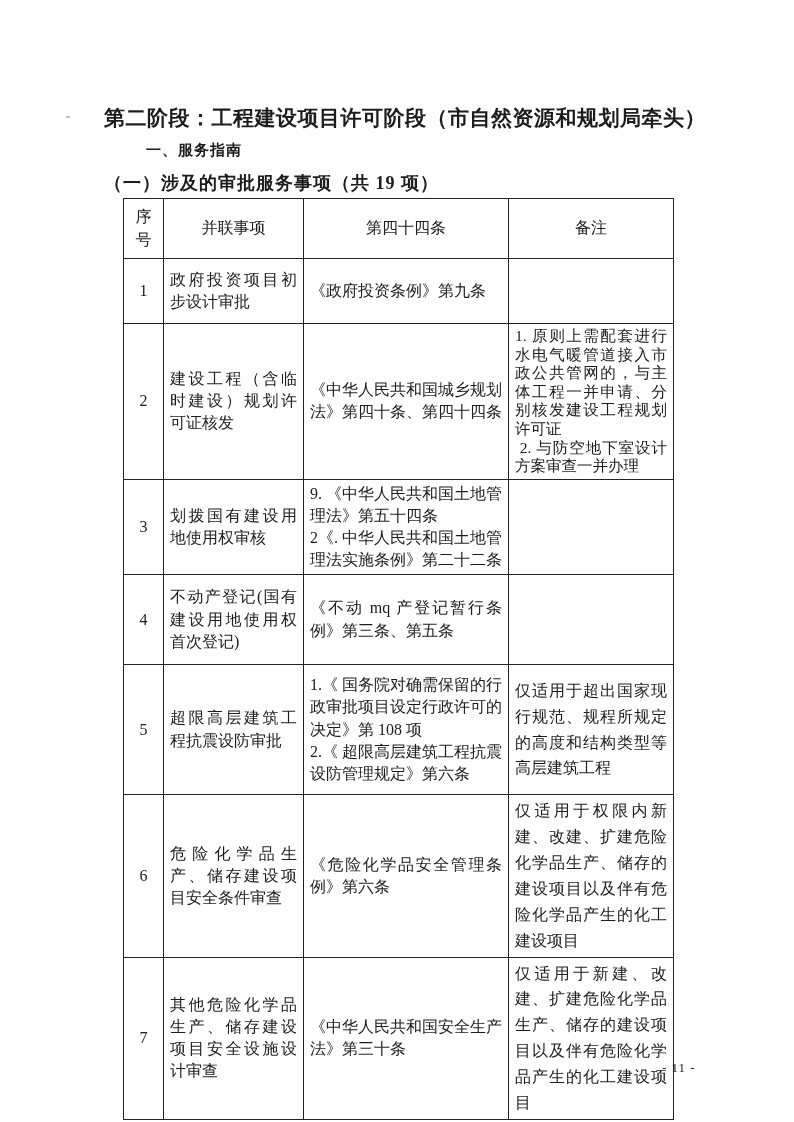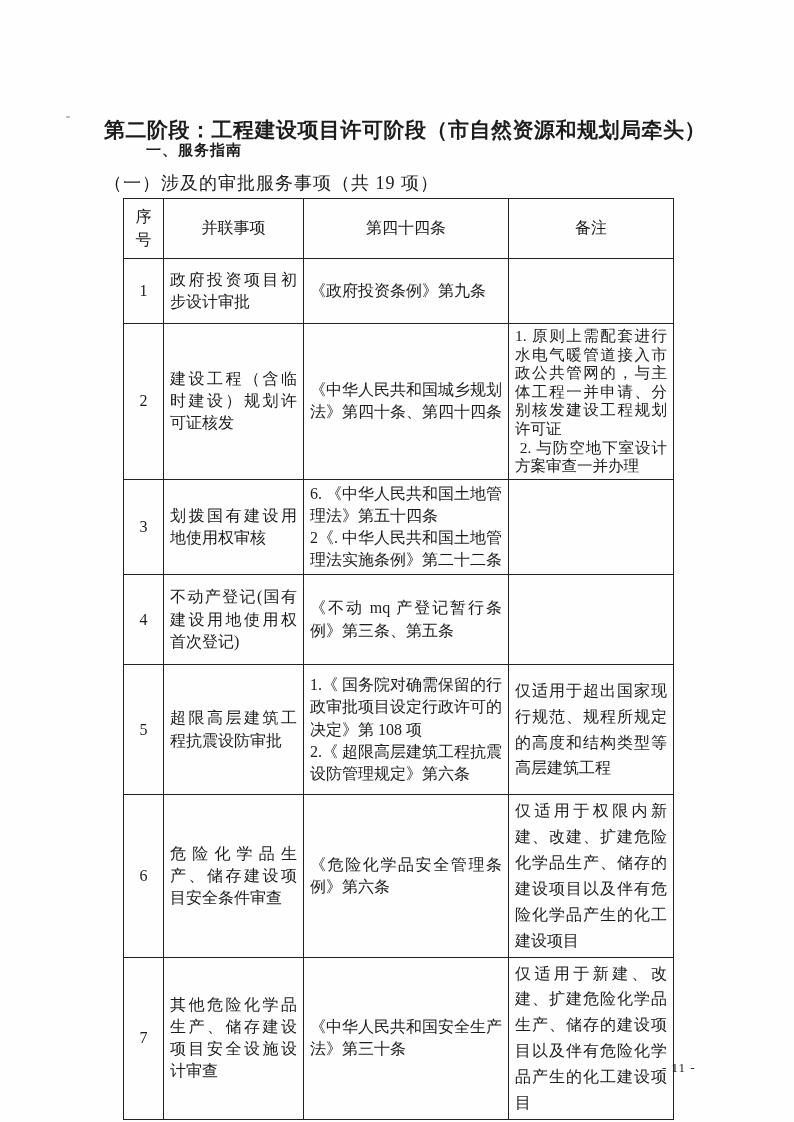"第二阶段：工程建设项目许可阶段（市自然资源和规划局牵头）" .main-title { top: 116px -> 104px }
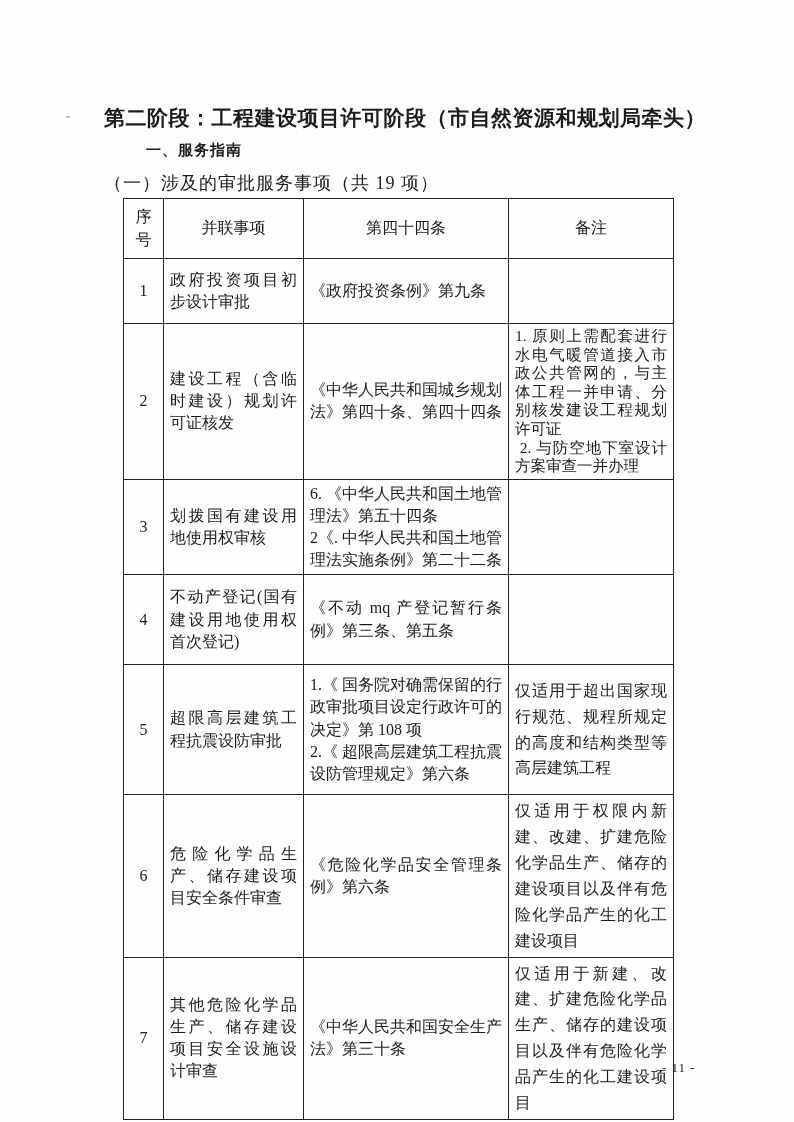"（一）涉及的审批服务事项（共 19 项）" .subsection-heading { font-weight: normal -> bold }
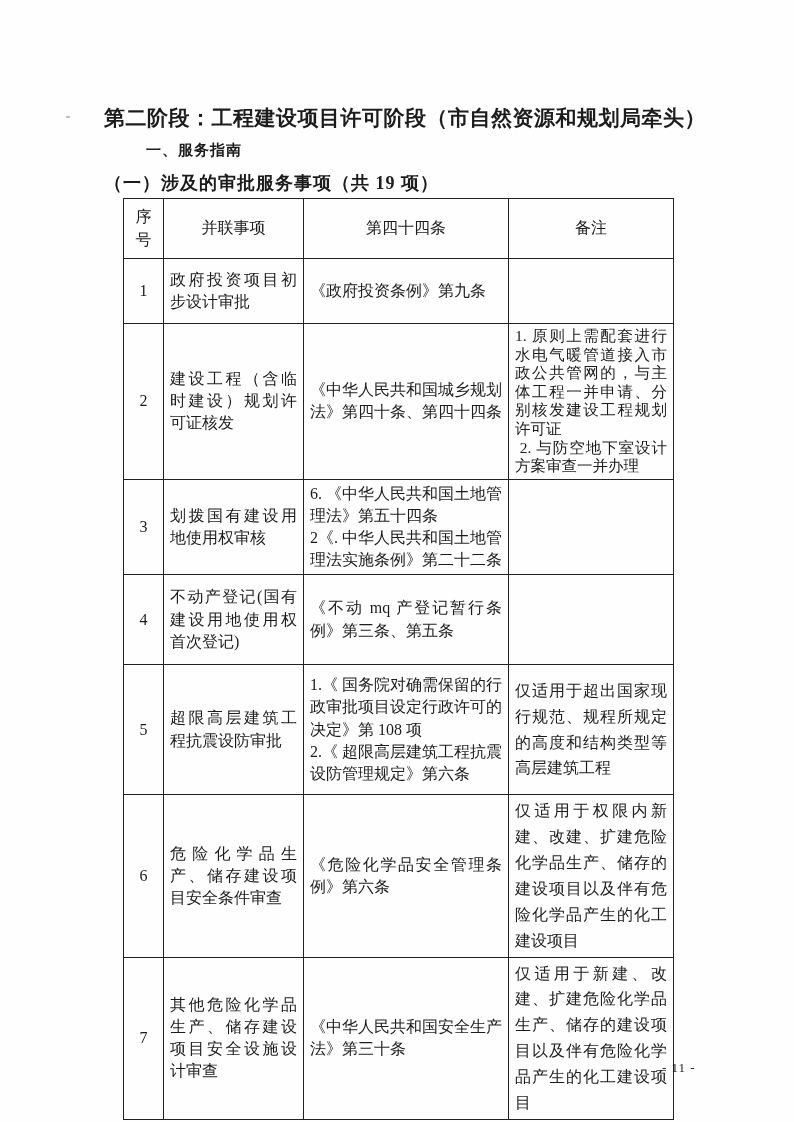"6. 《中华人民共和国土地管理法》第五十四条" td.basis-cell { text: 6 -> 9 }
